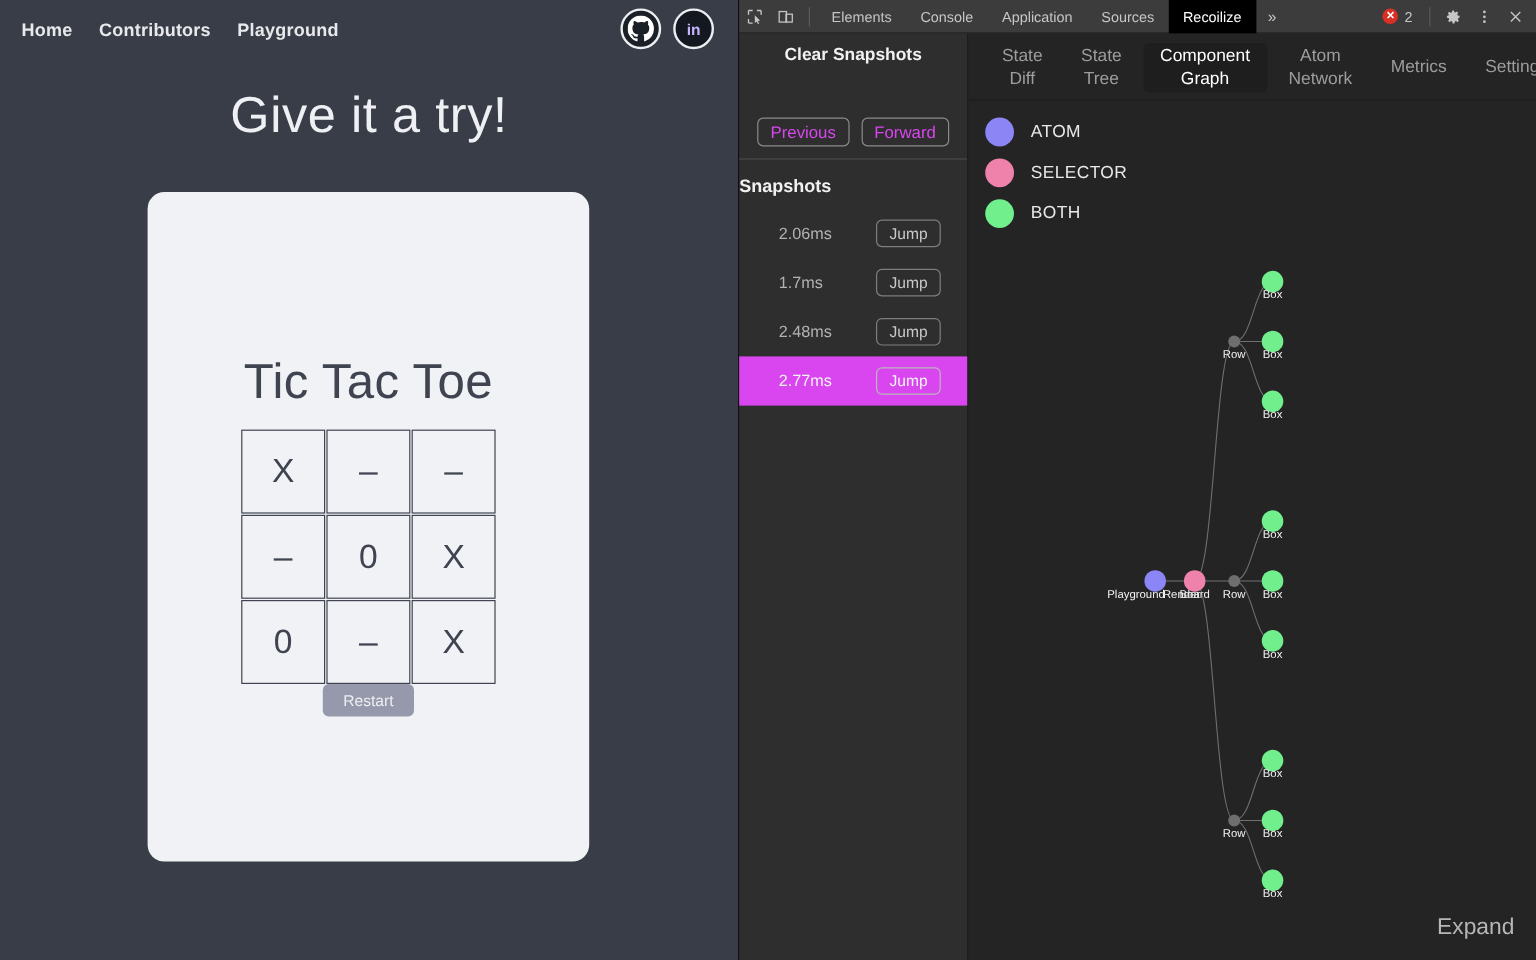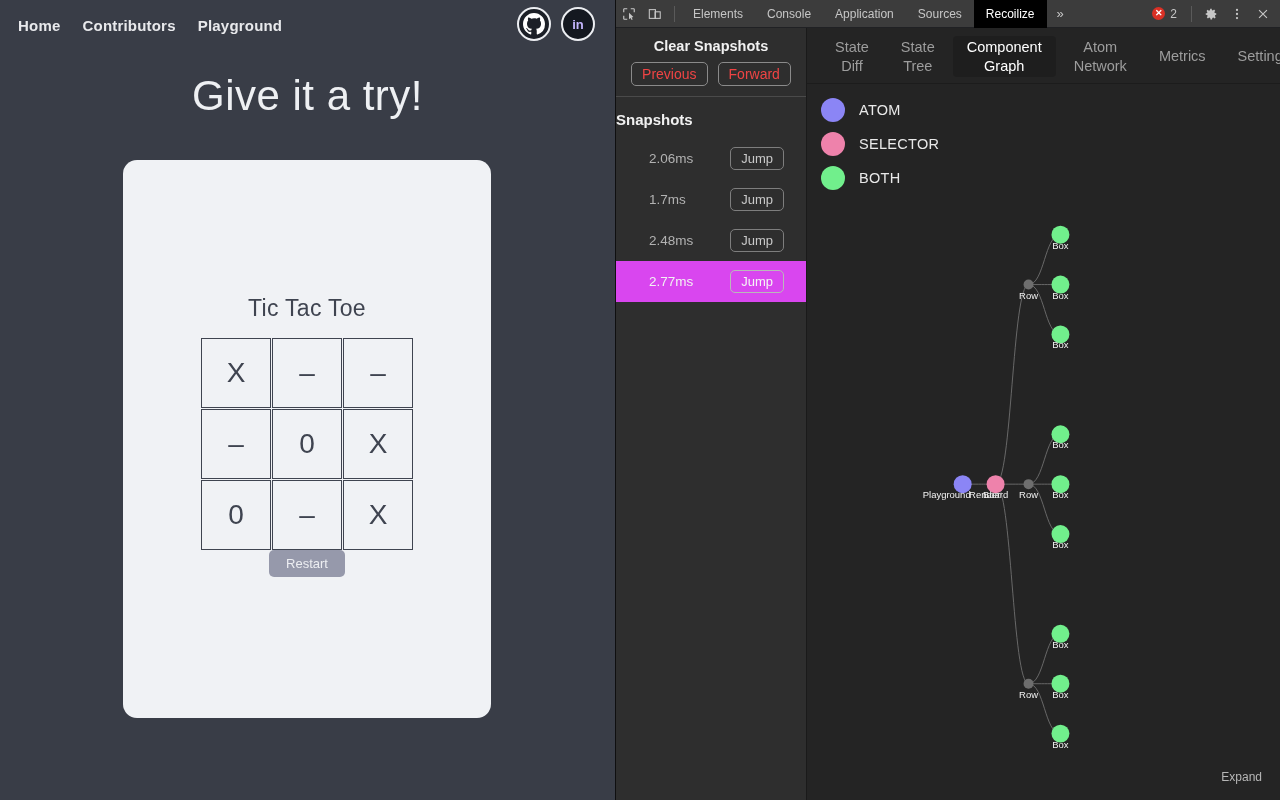"Previous" .snap-btn { color: #ef4444 -> #d946ef; margin-top: none -> 36px }
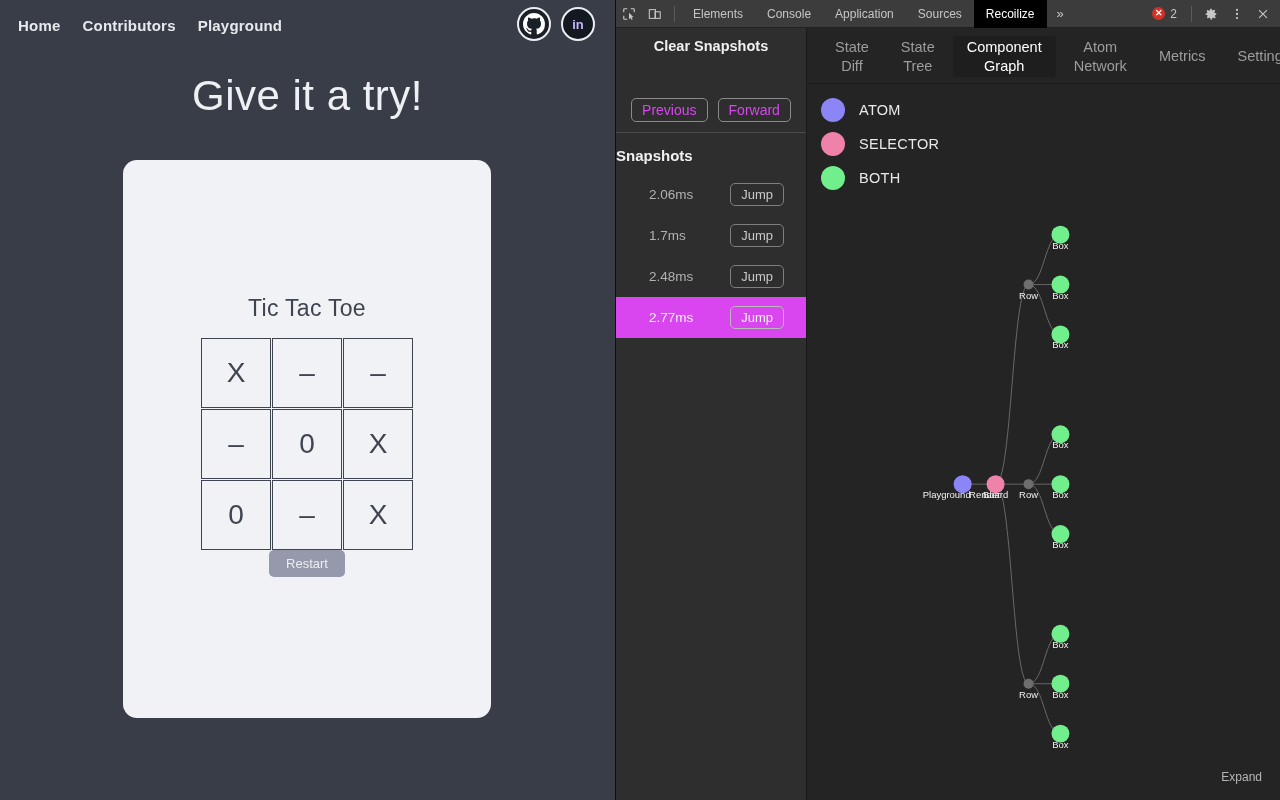"Tic Tac Toe" .ttt-title { font-size: 23px -> 41px }
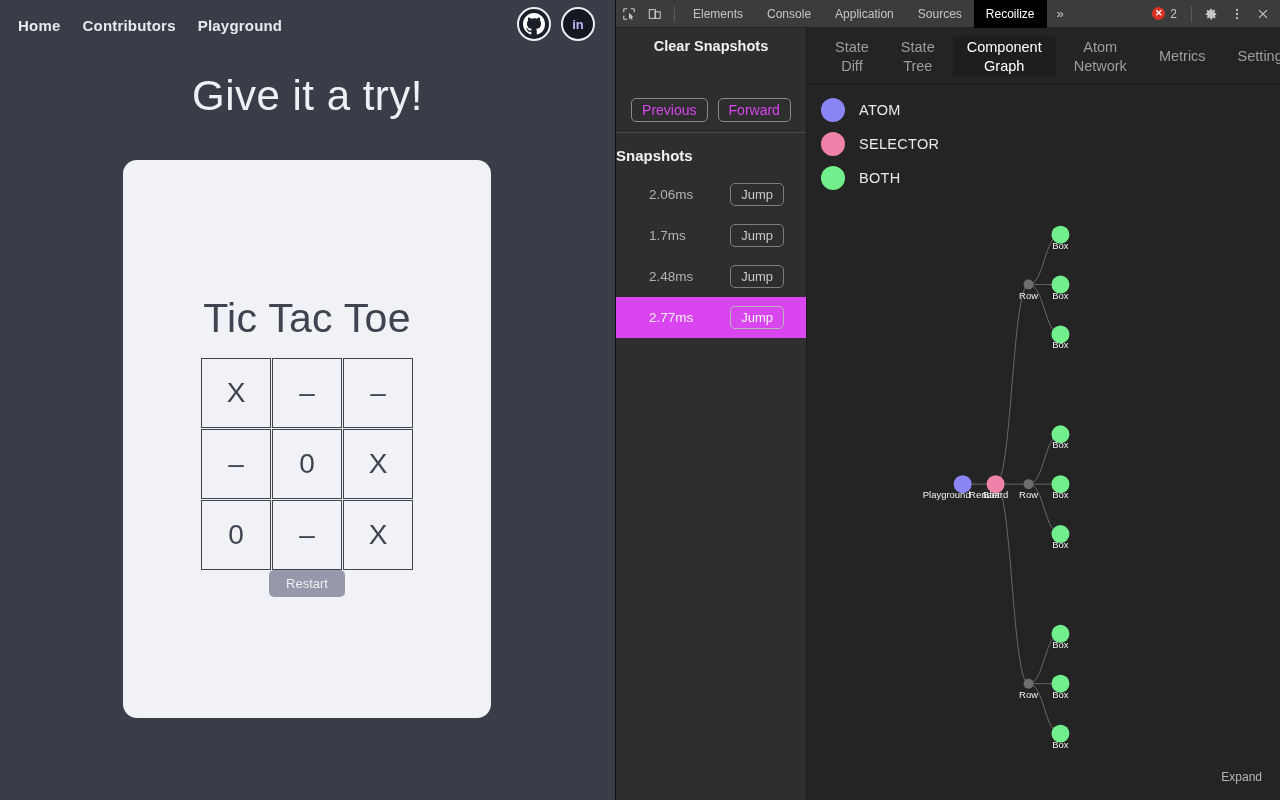"Expand" .expand-btn { font-size: 12px -> 19px }
